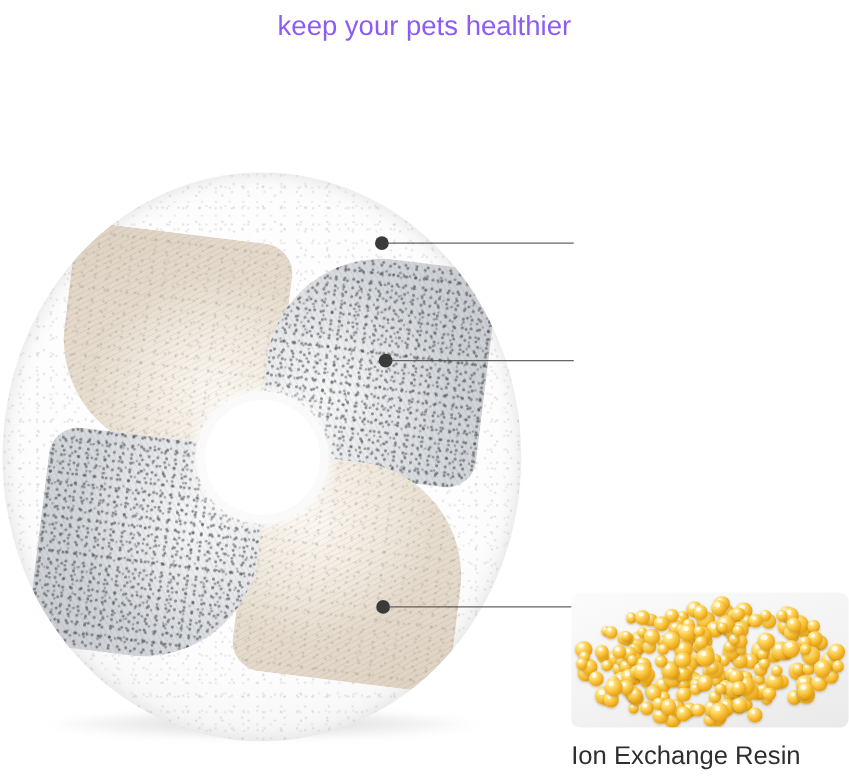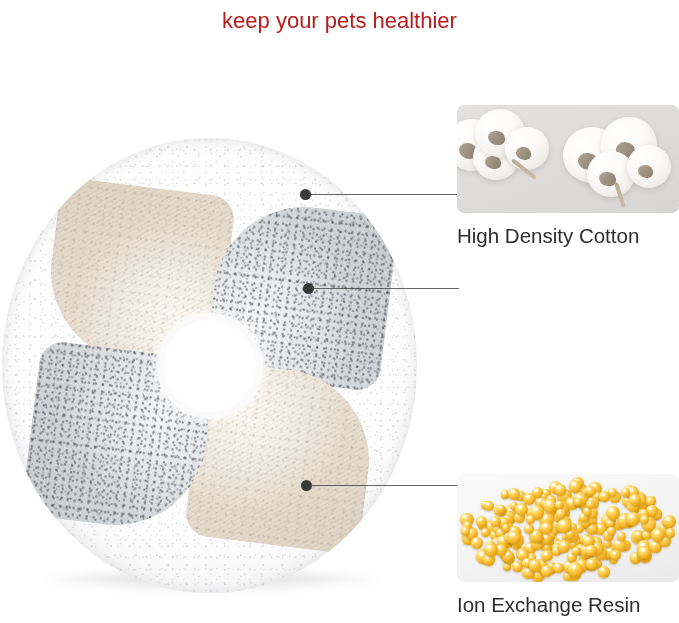"keep your pets healthier" .subtitle { color: #b91c1c -> #8b5cf6 }
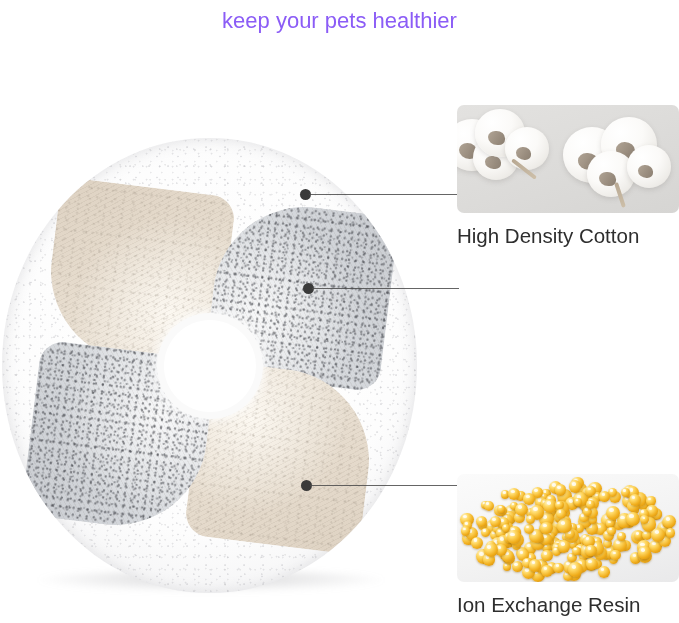"High Density Cotton" div.panel { html: <div> <div> <div></div> <div></div> <div></div> <div></div> <div></div> <div></div> <div></div> <div></div> <div></div> <div></div> </div> <div>High Density Cotton</div> </div> -> none }
